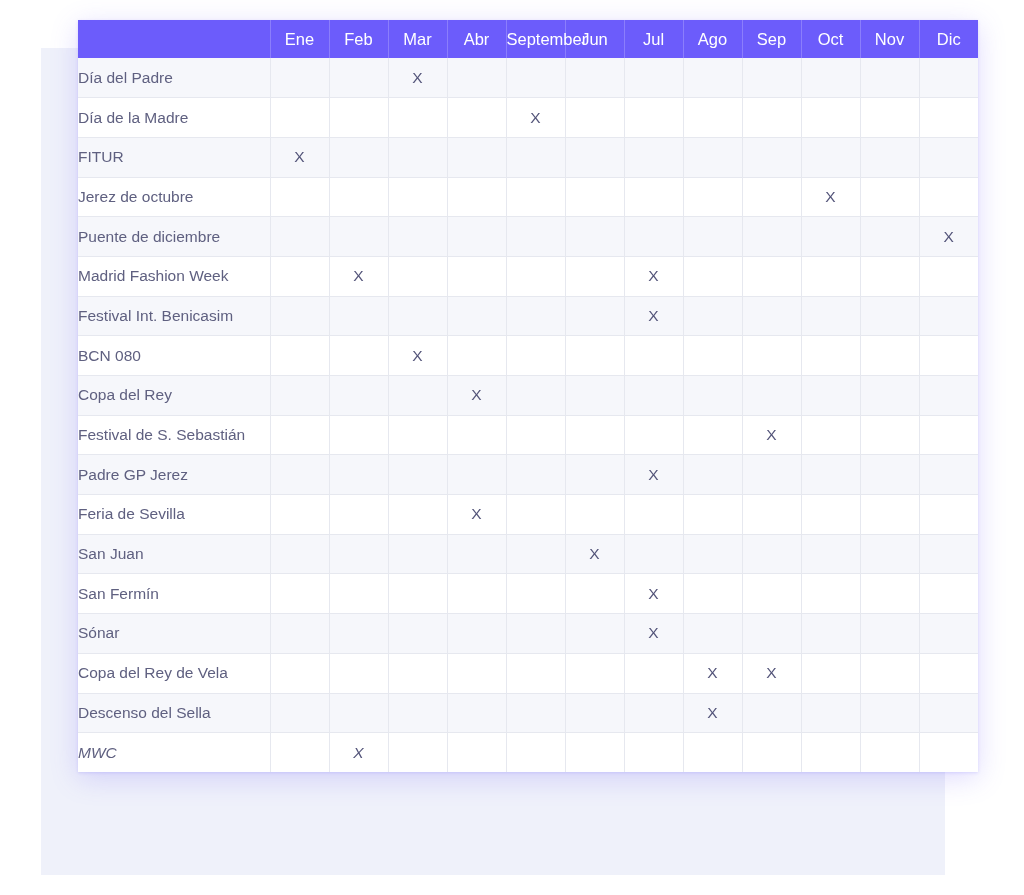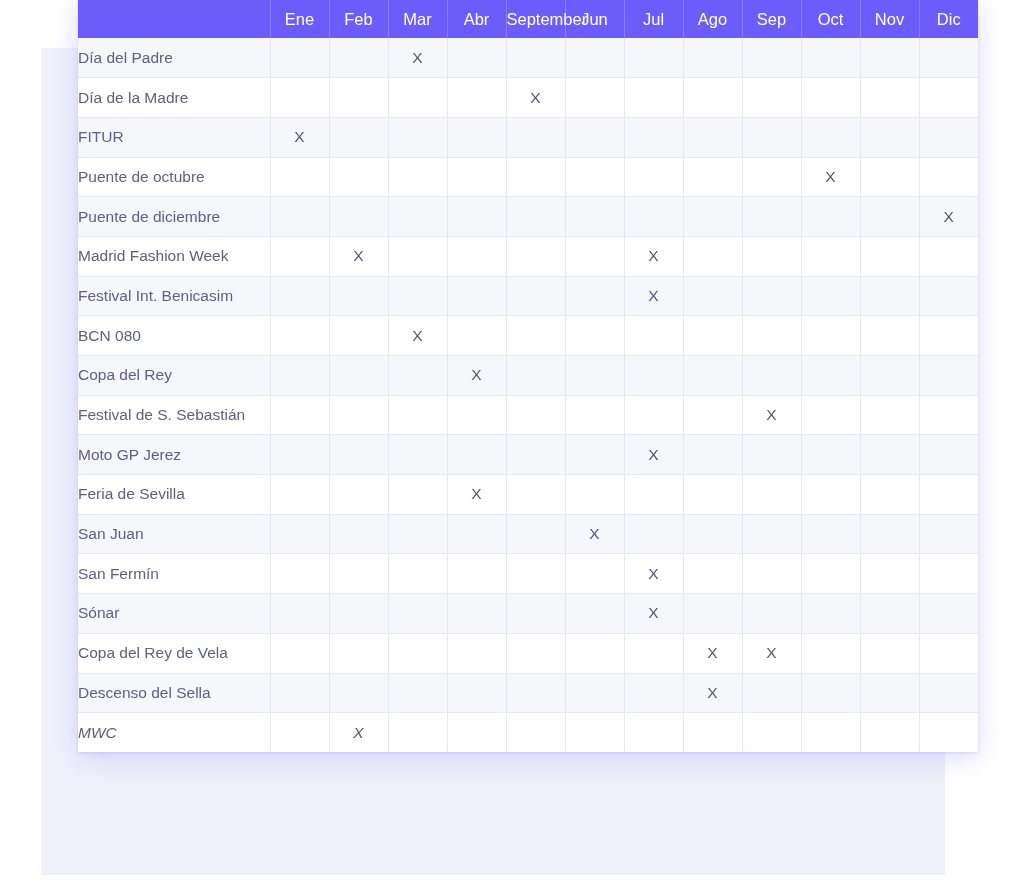"Ene" #card { top: 0 -> 20px }
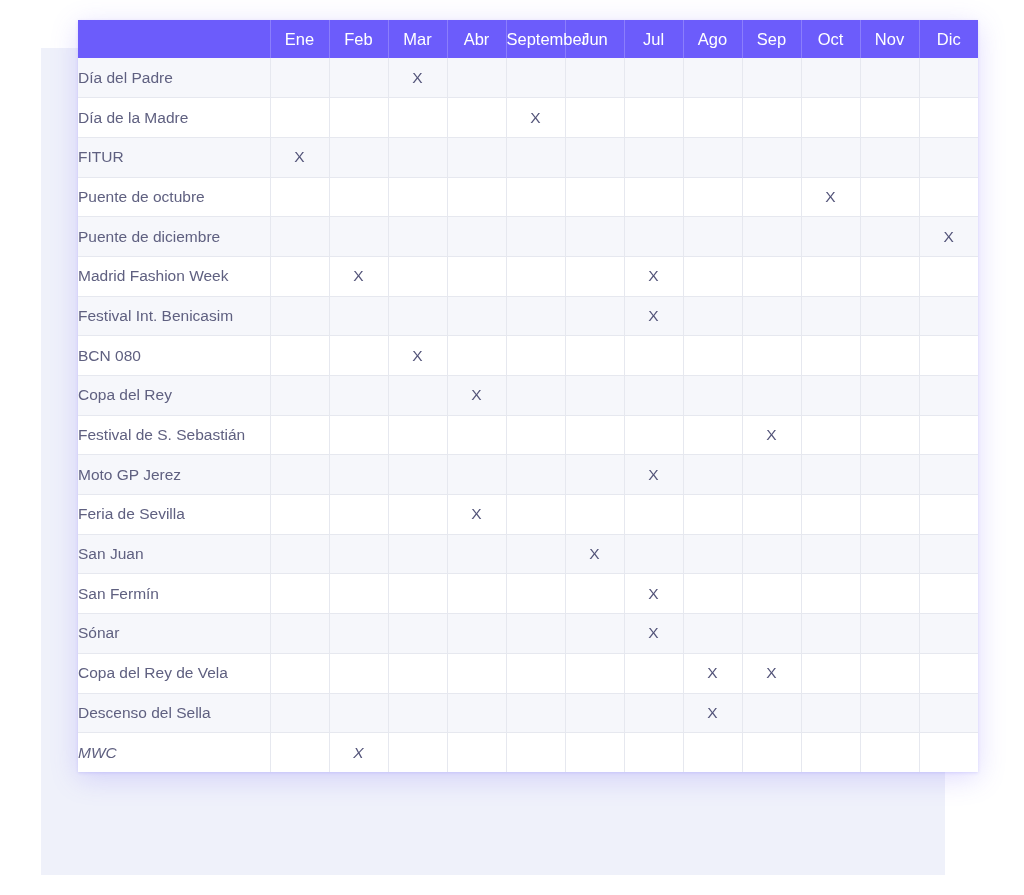"Puente de octubre" td.row-label { text: Puente -> Jerez }
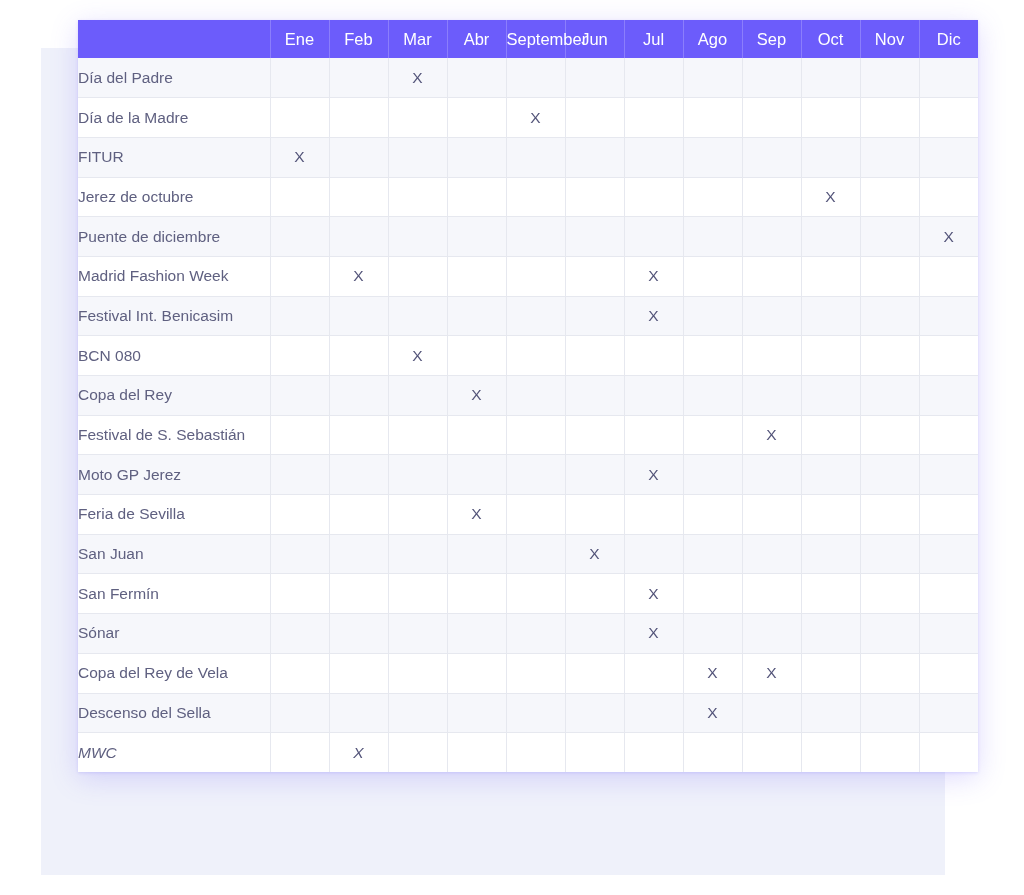"Moto GP Jerez" td.row-label { text: Moto -> Padre }
